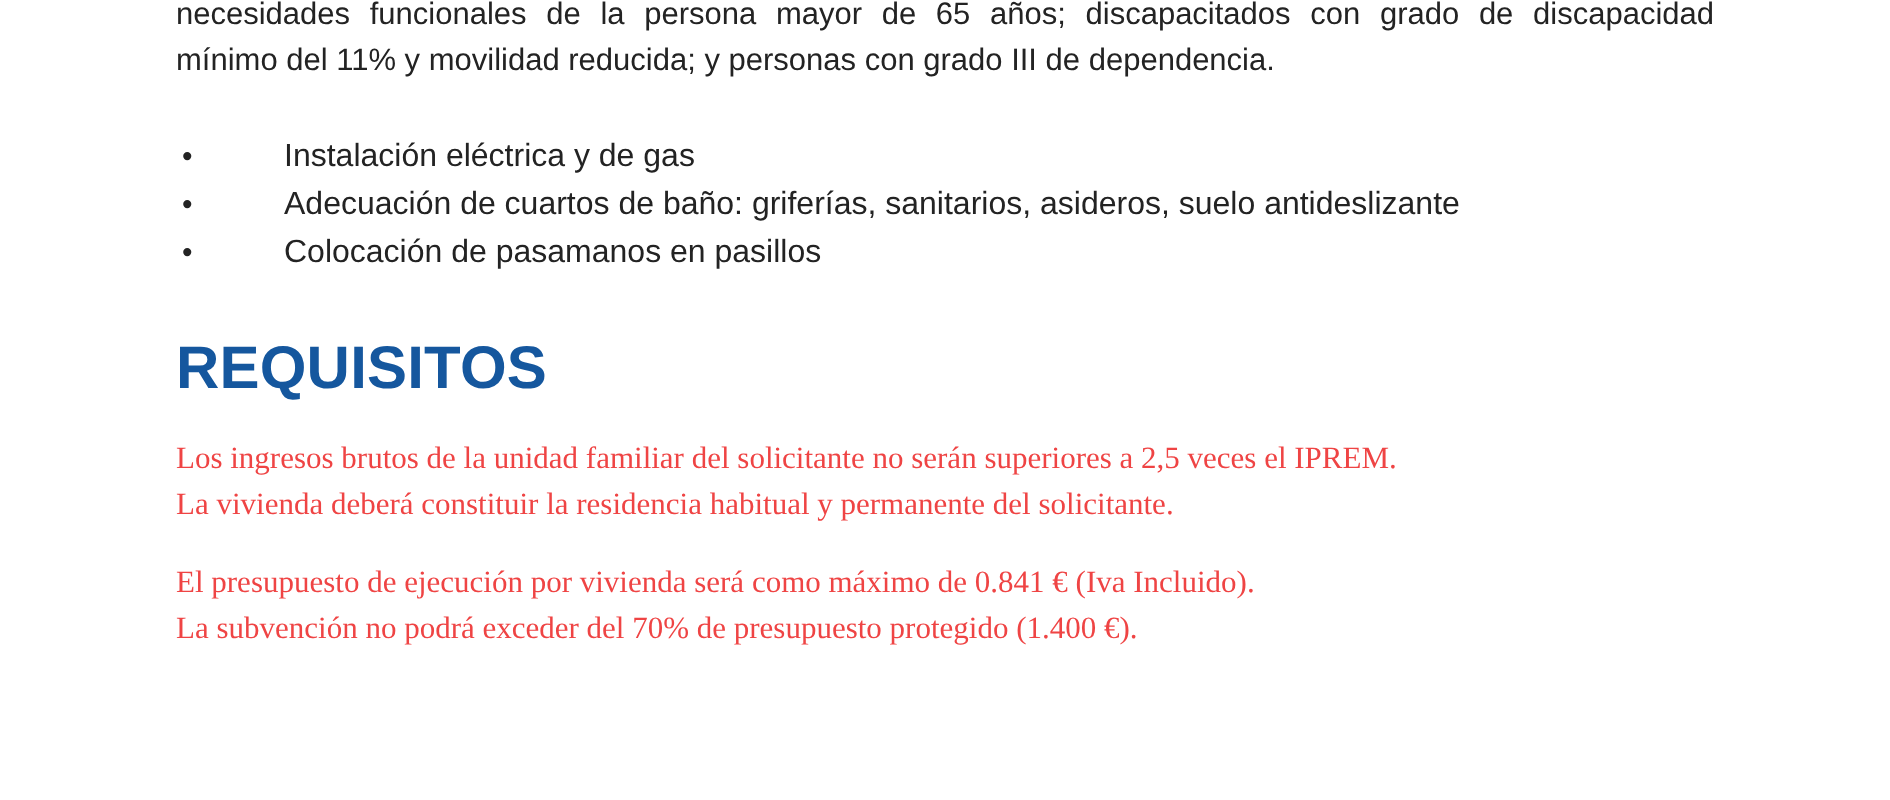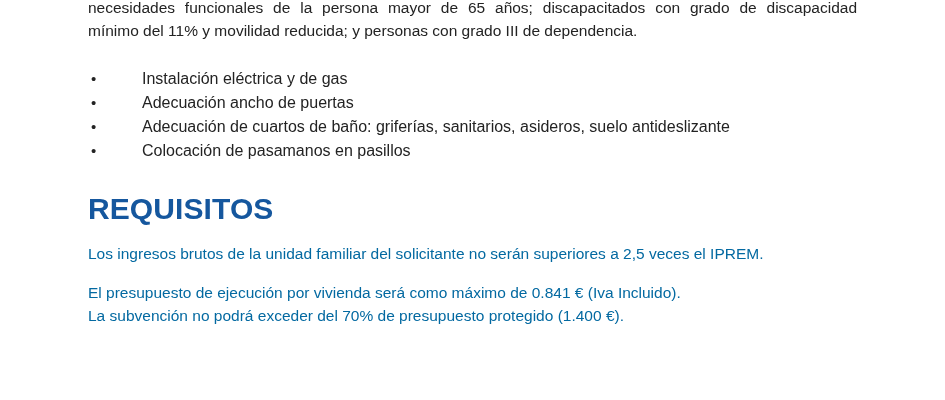"Adecuación ancho de puertas" li { html: <li>Adecuación ancho de puertas</li> -> none }
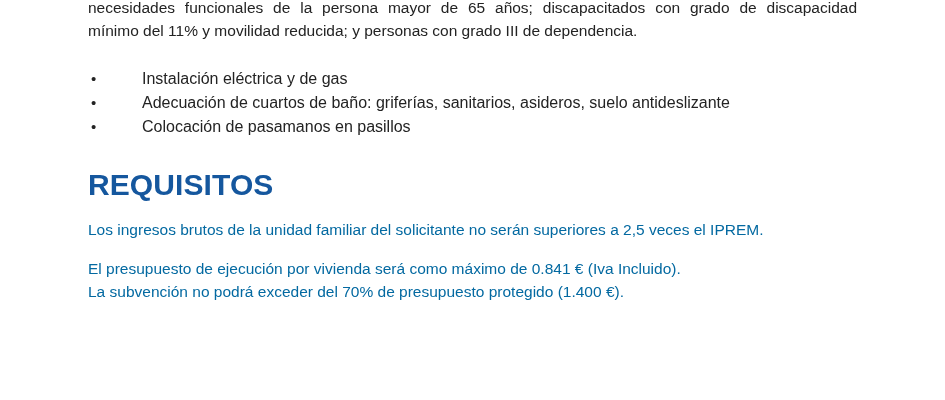"Los ingresos brutos de la" .para { color: #0369a1 -> #ef4444; font-family: none -> Liberation Serif, serif }
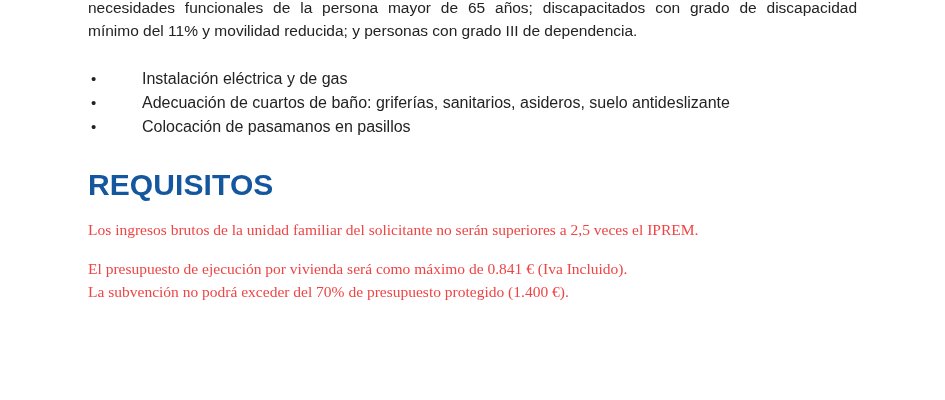"La vivienda deberá constituir la" span.l { html: none -> <span>La vivienda deberá constituir la residencia habitual y permanente del solicitante.</span> }
